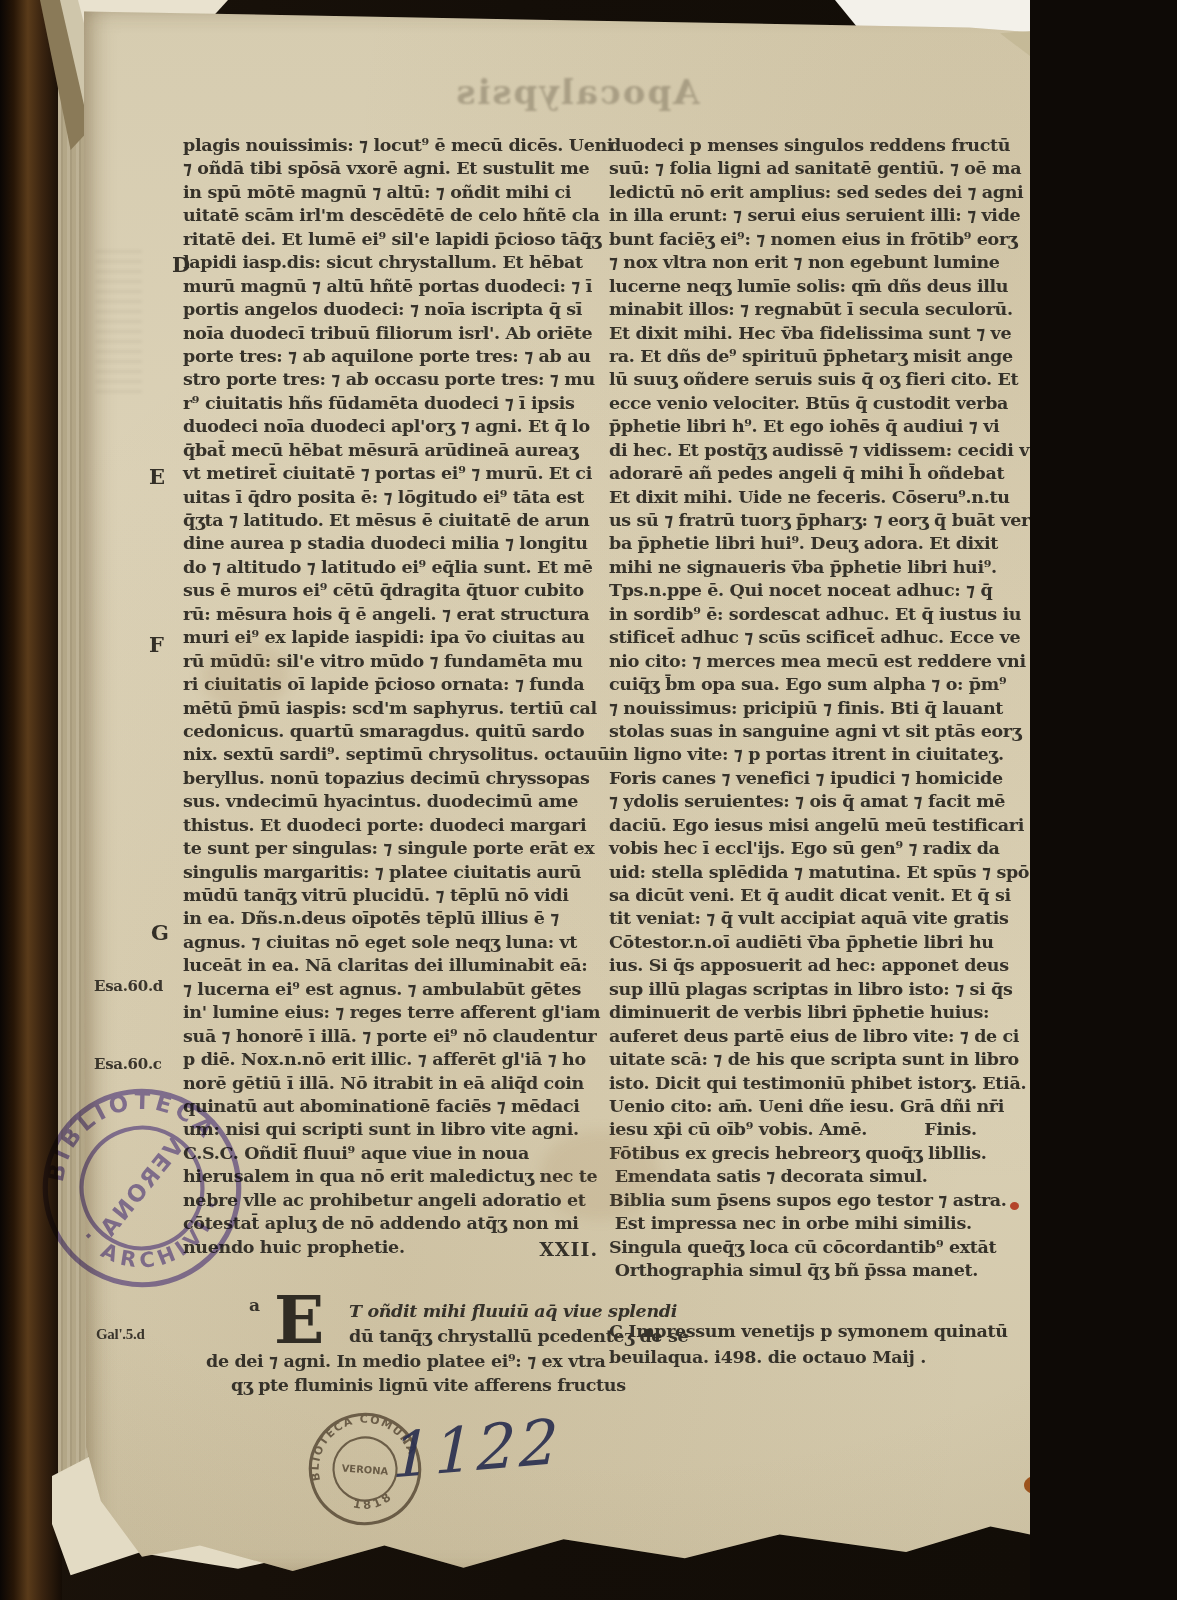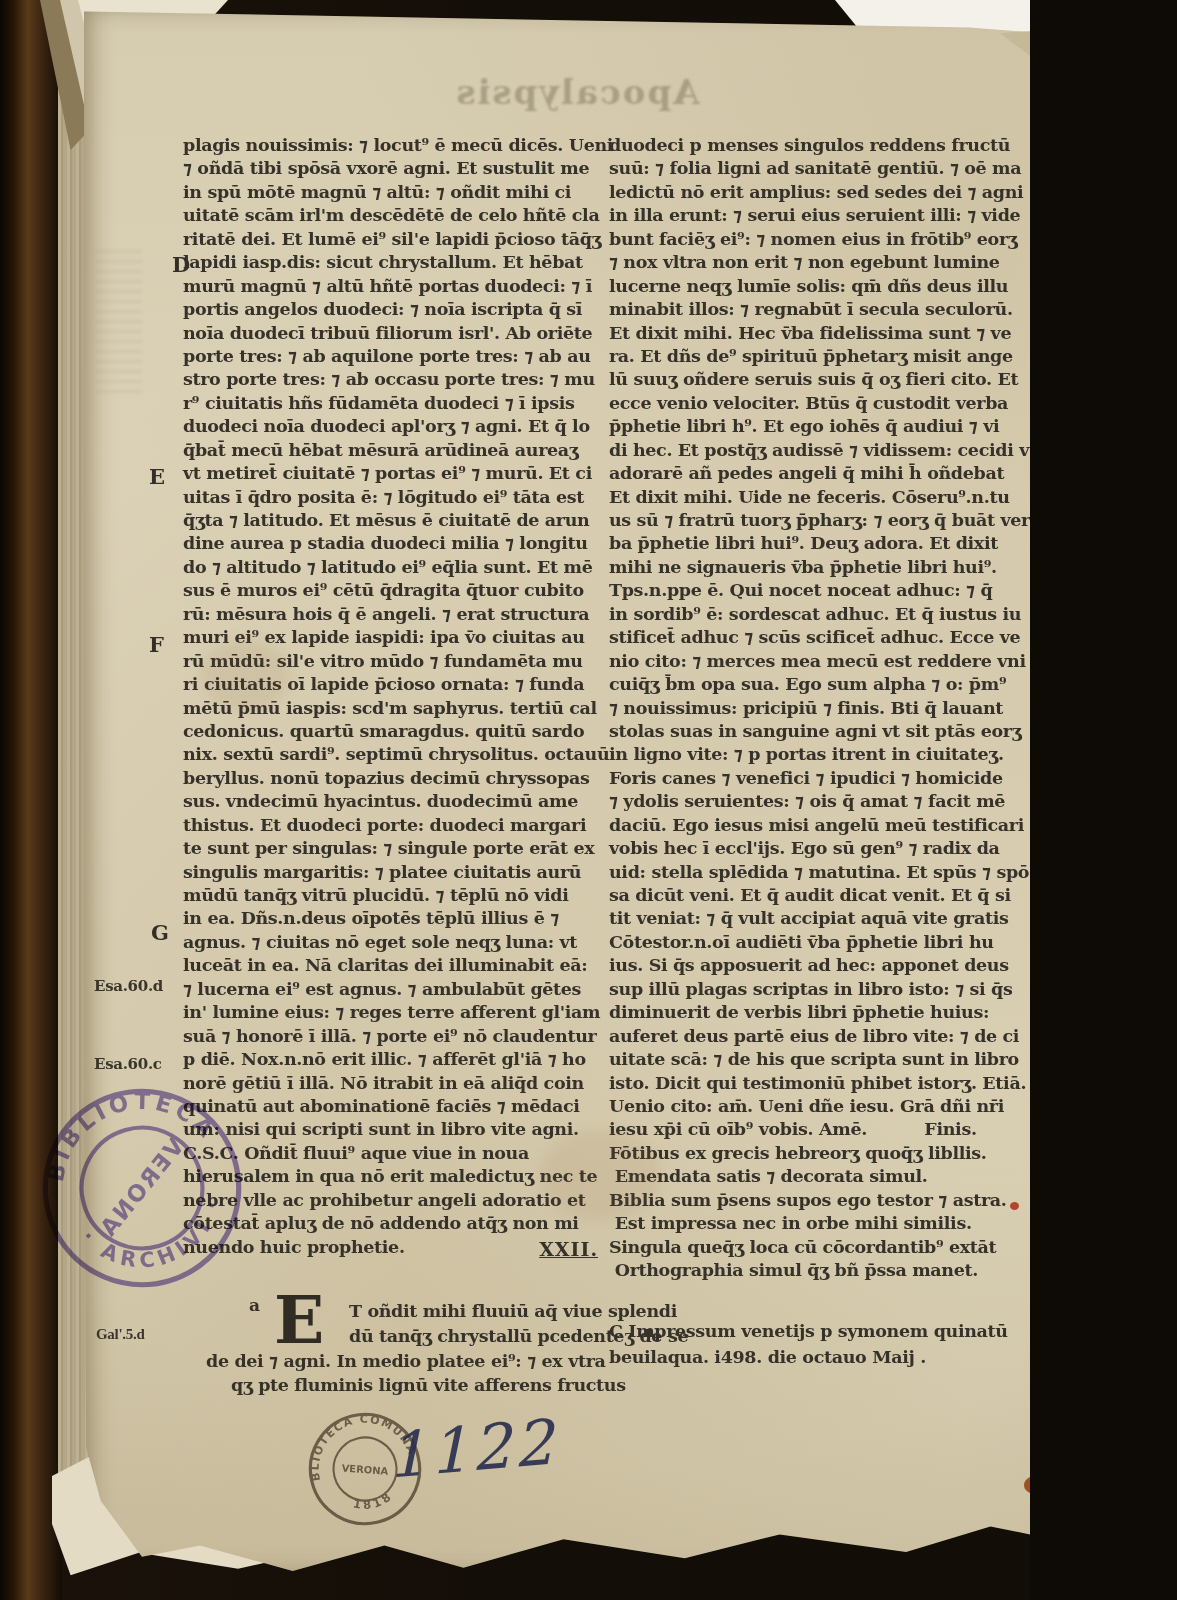"XXII." .chapnum { text-decoration: underline -> none }
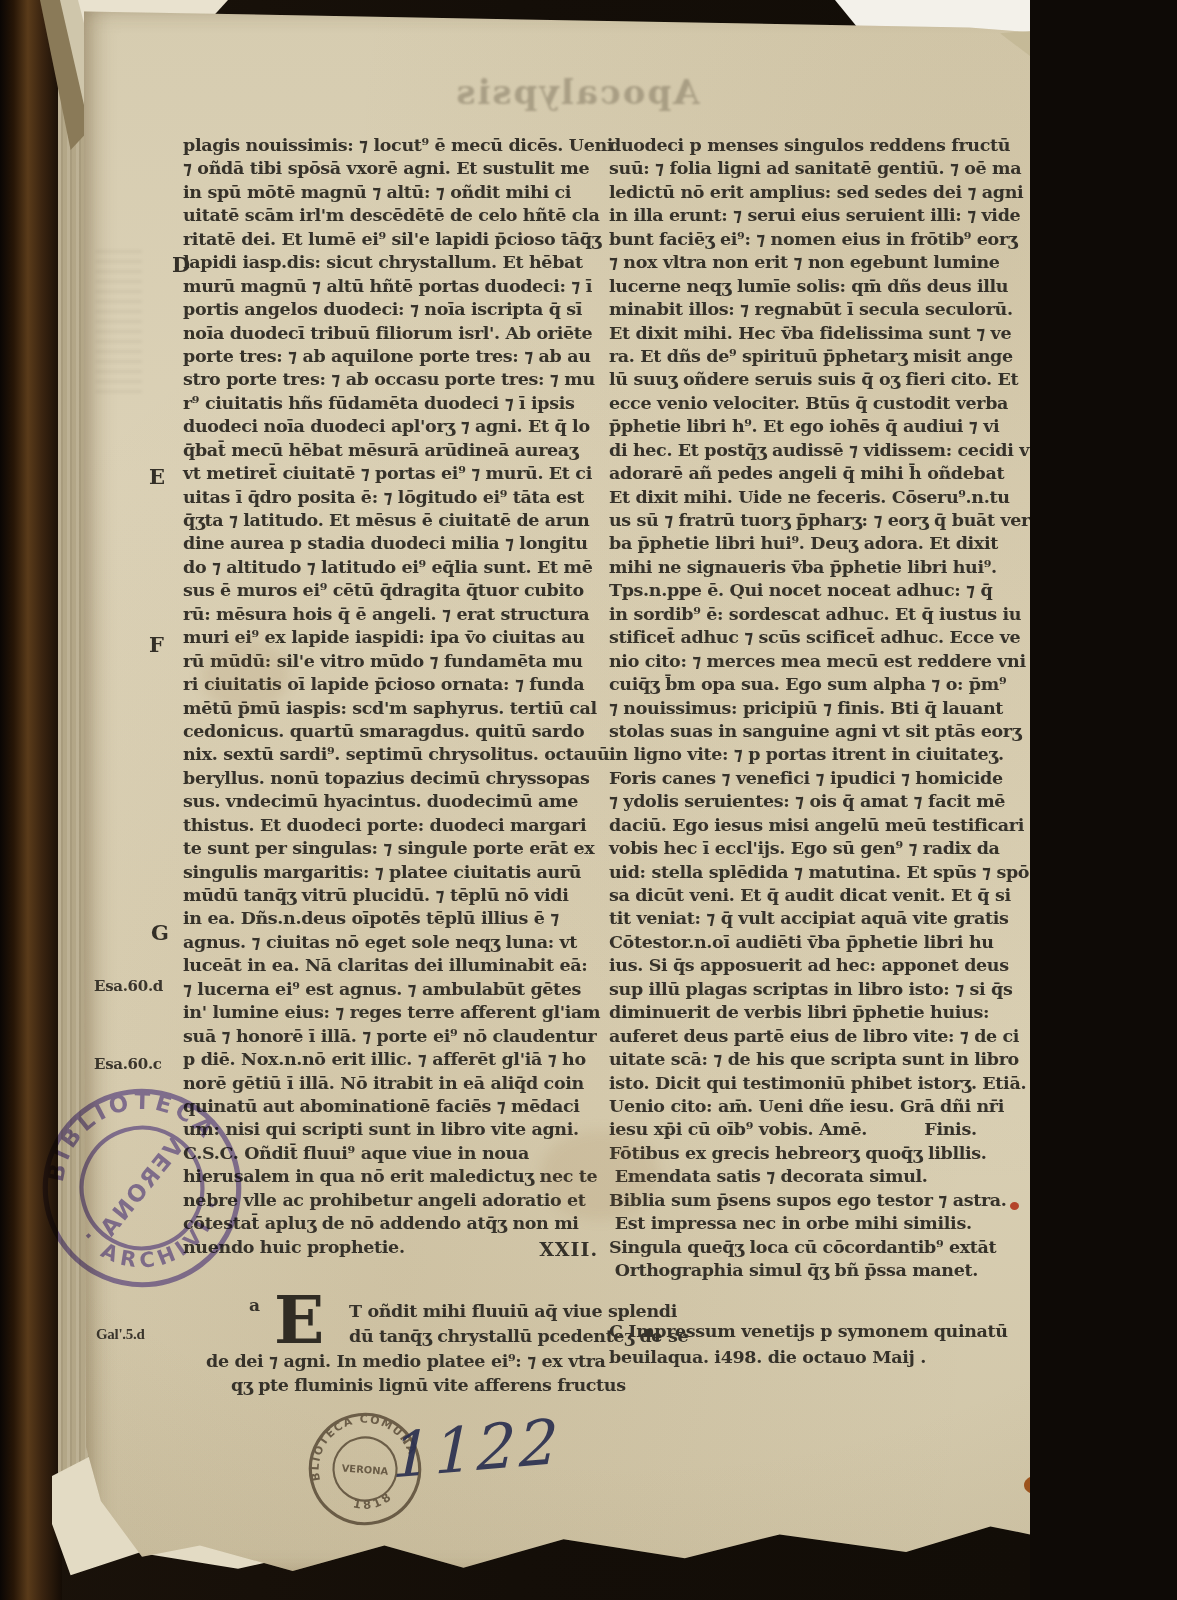"T oñdit mihi fluuiū aq̄" div.initline { font-style: none -> italic }
